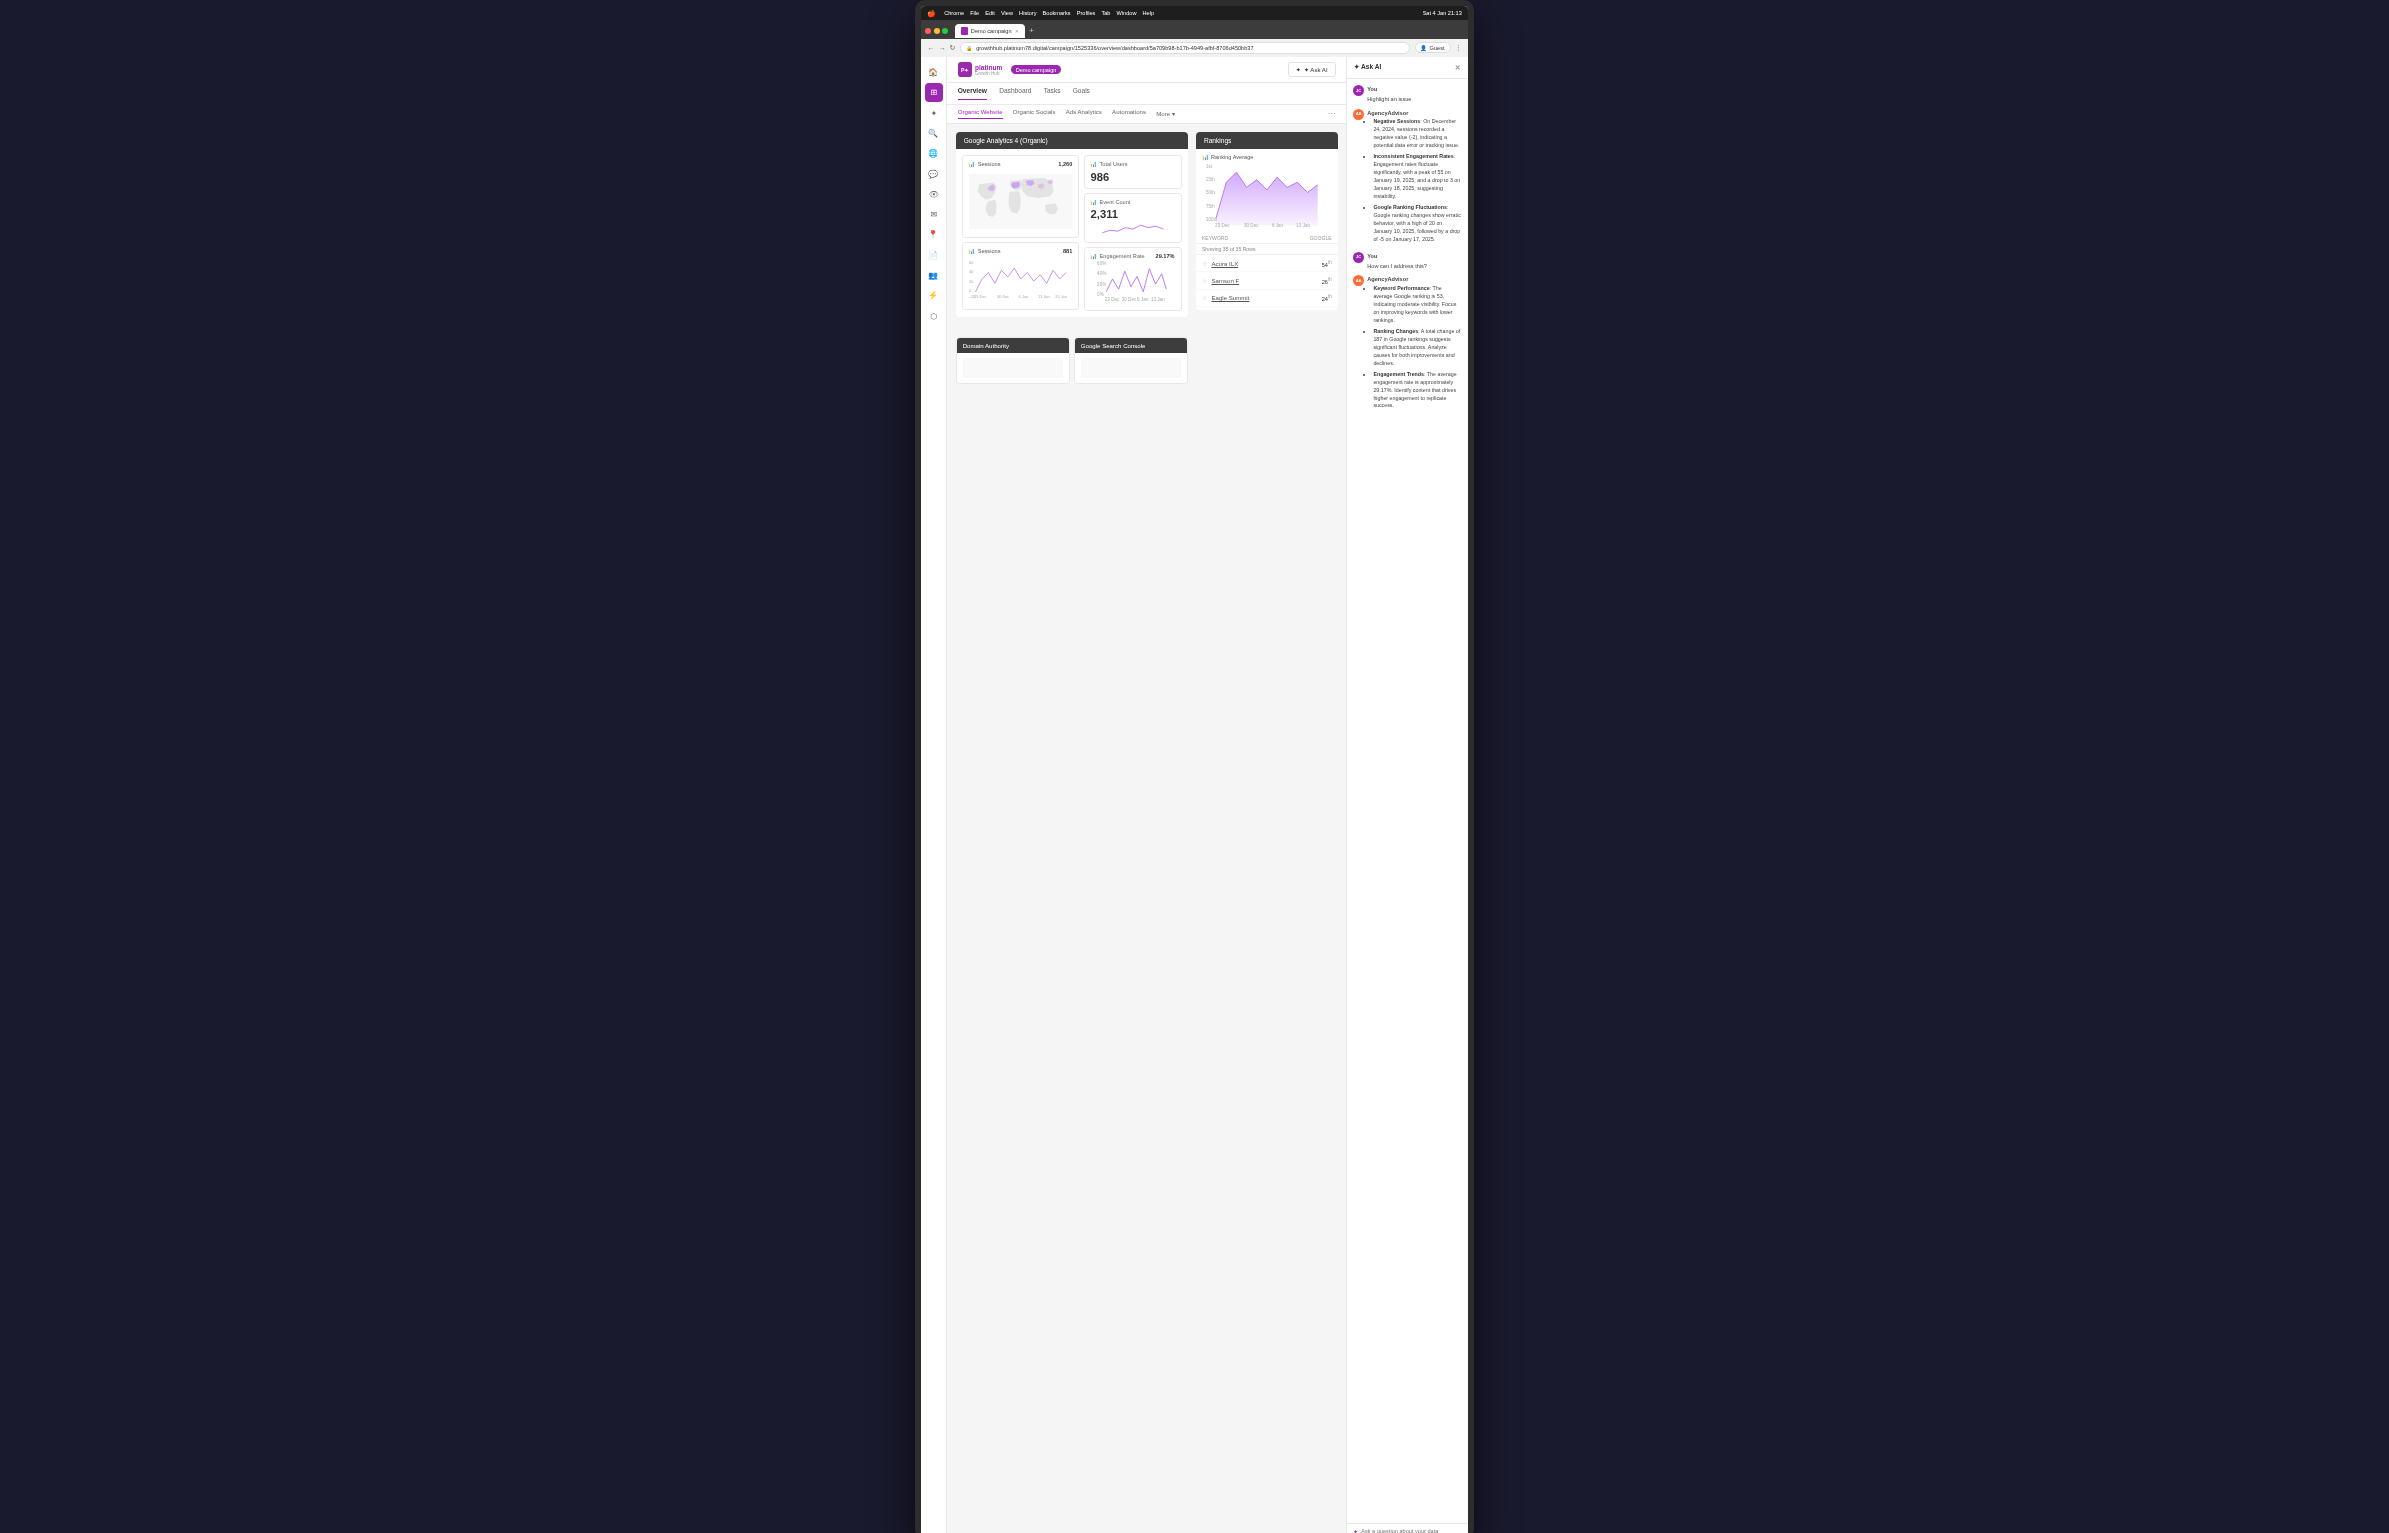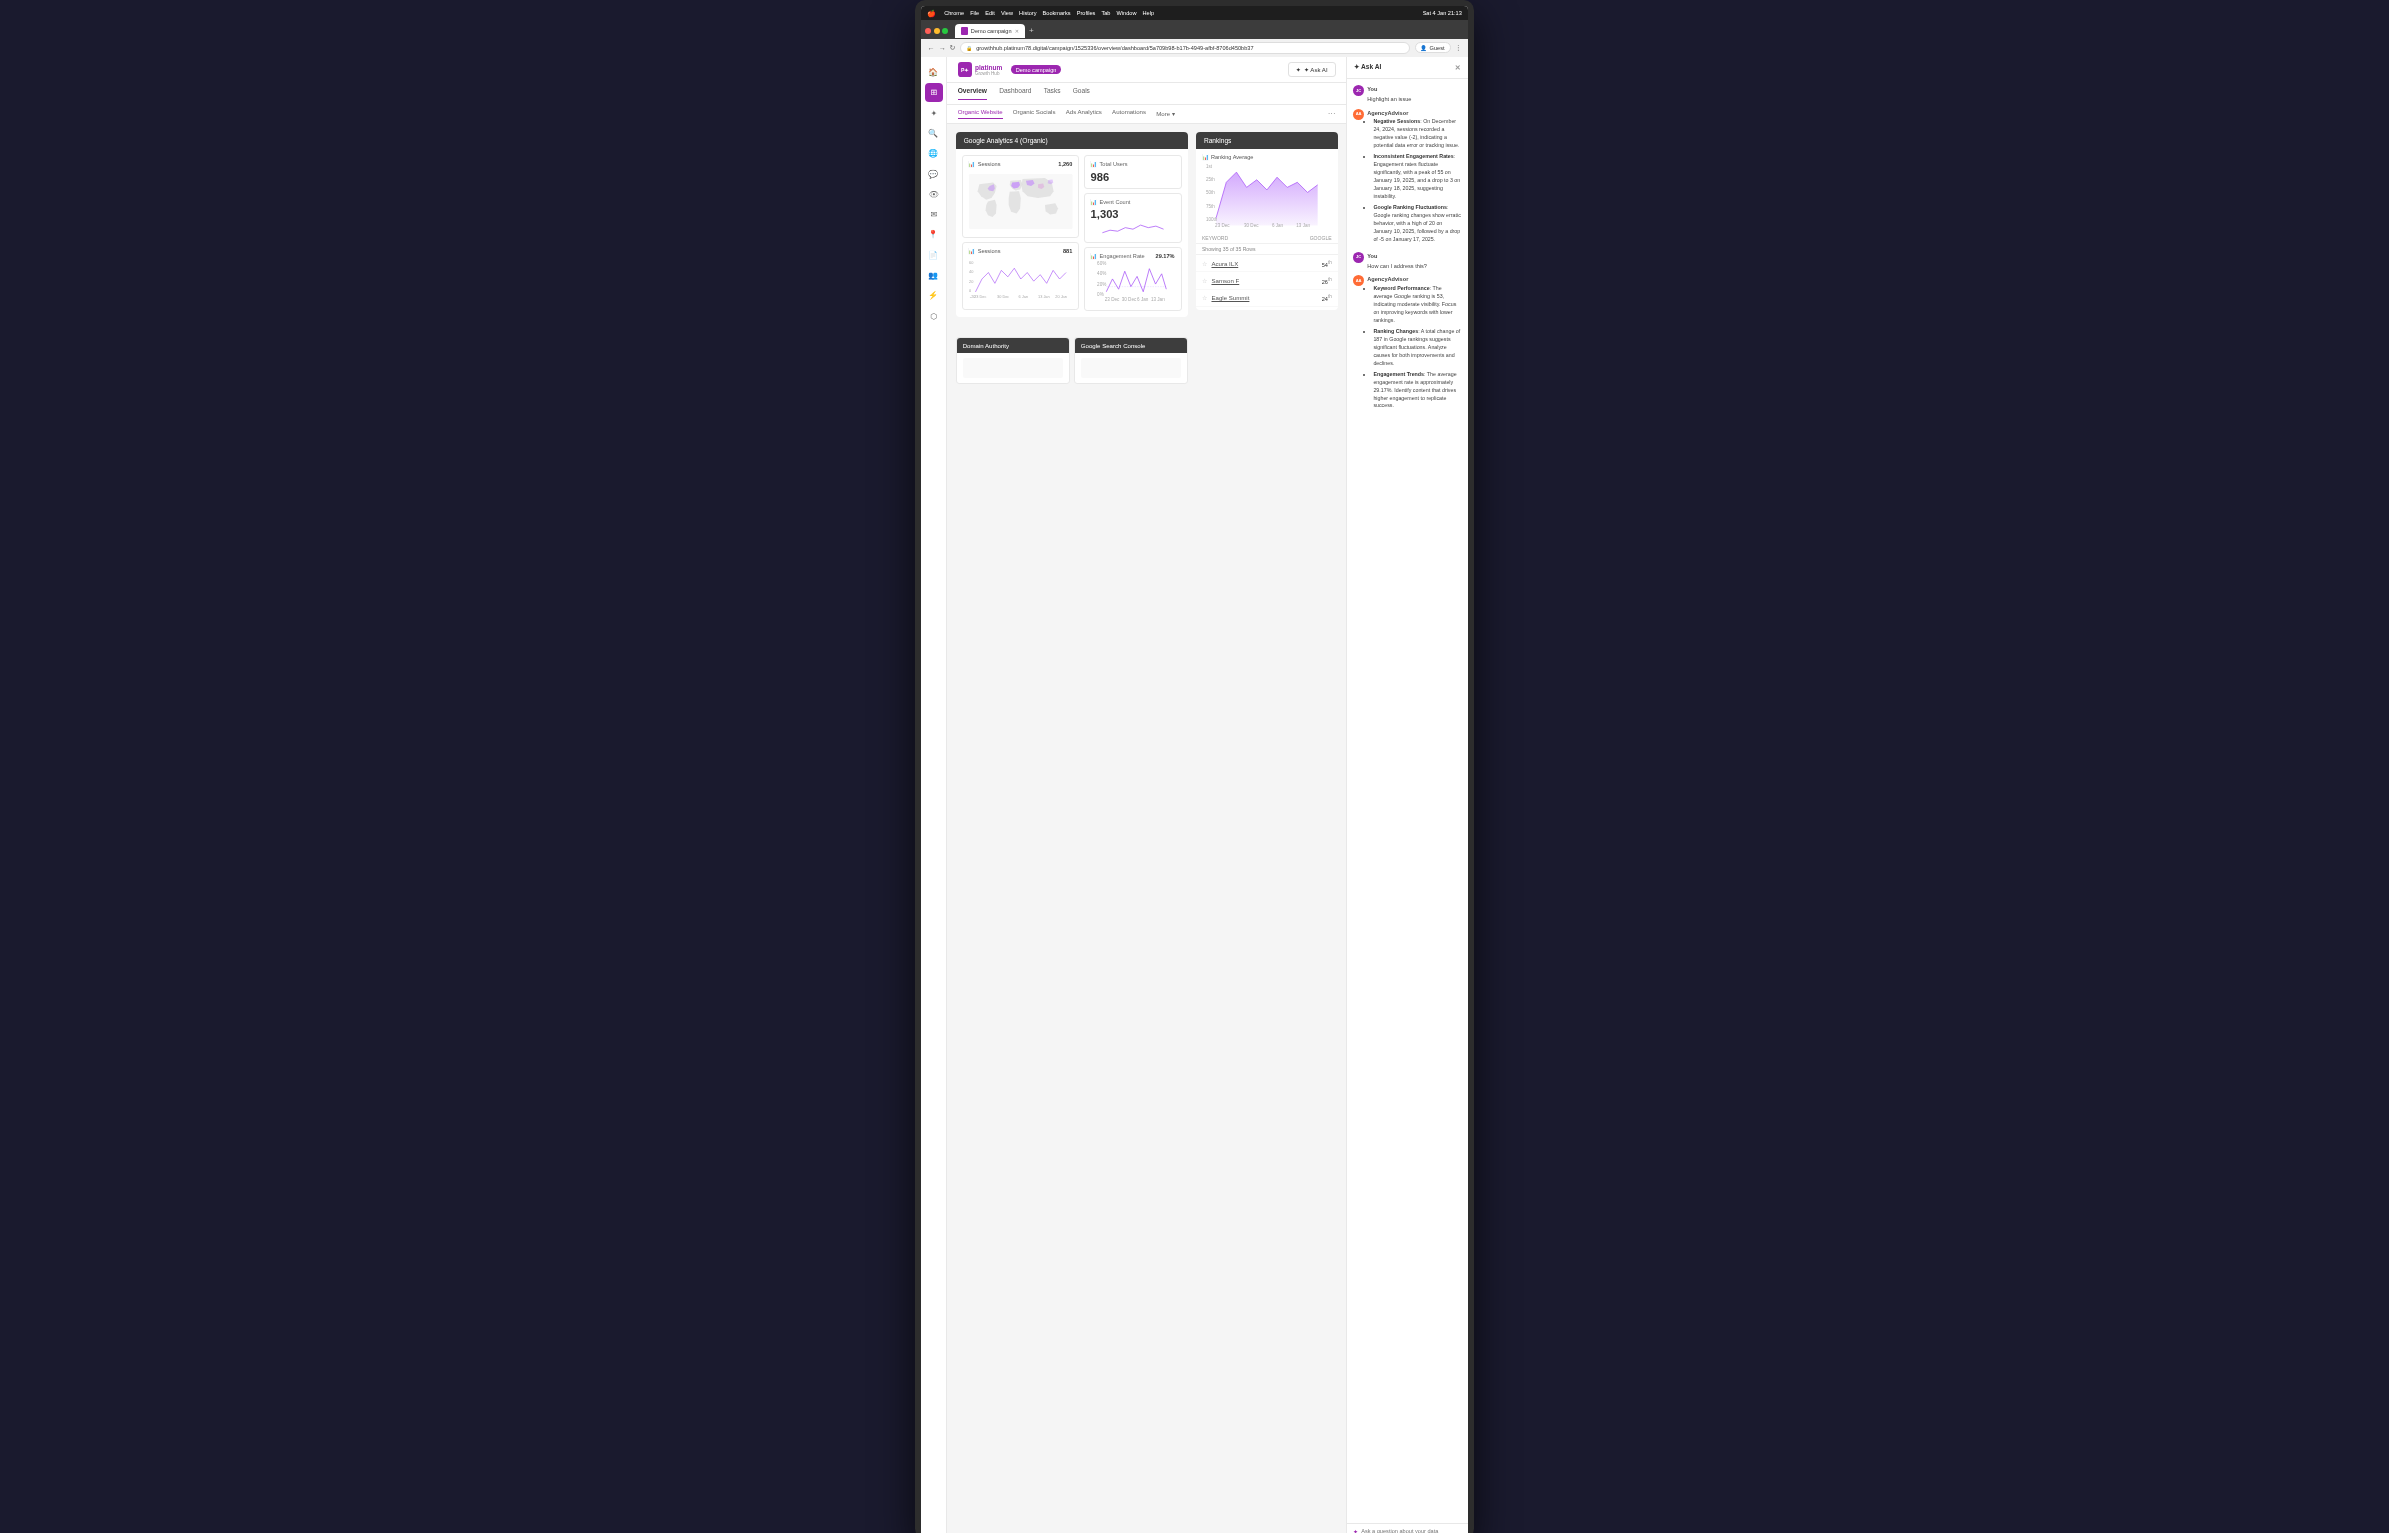"1,303" div.mini-card-value { text: 1,303 -> 2,311 }
